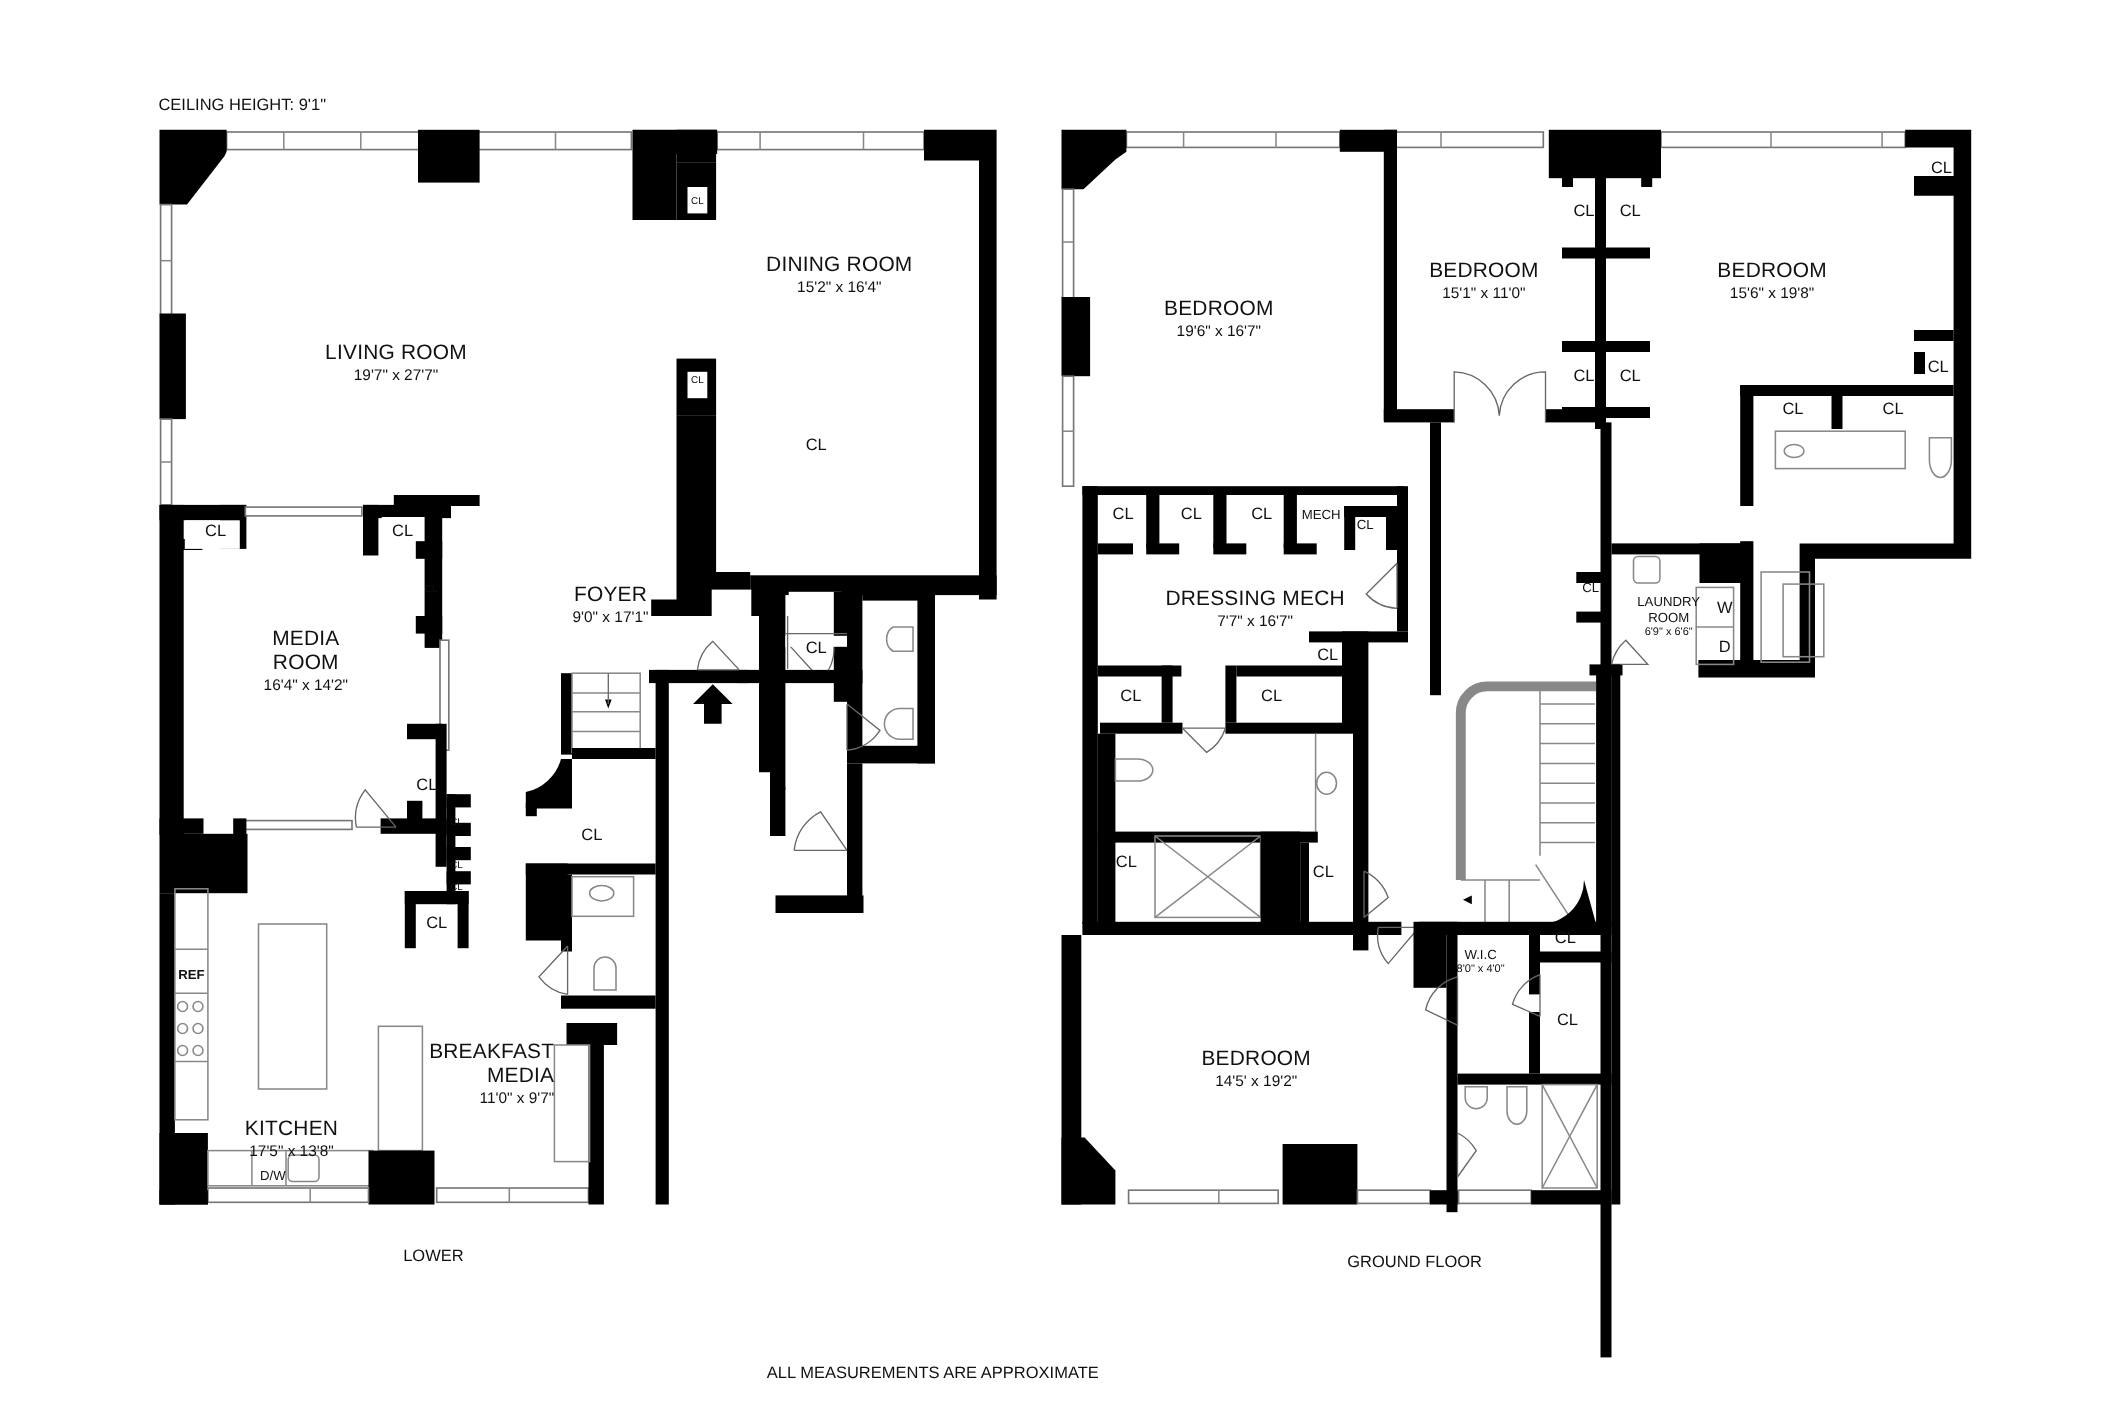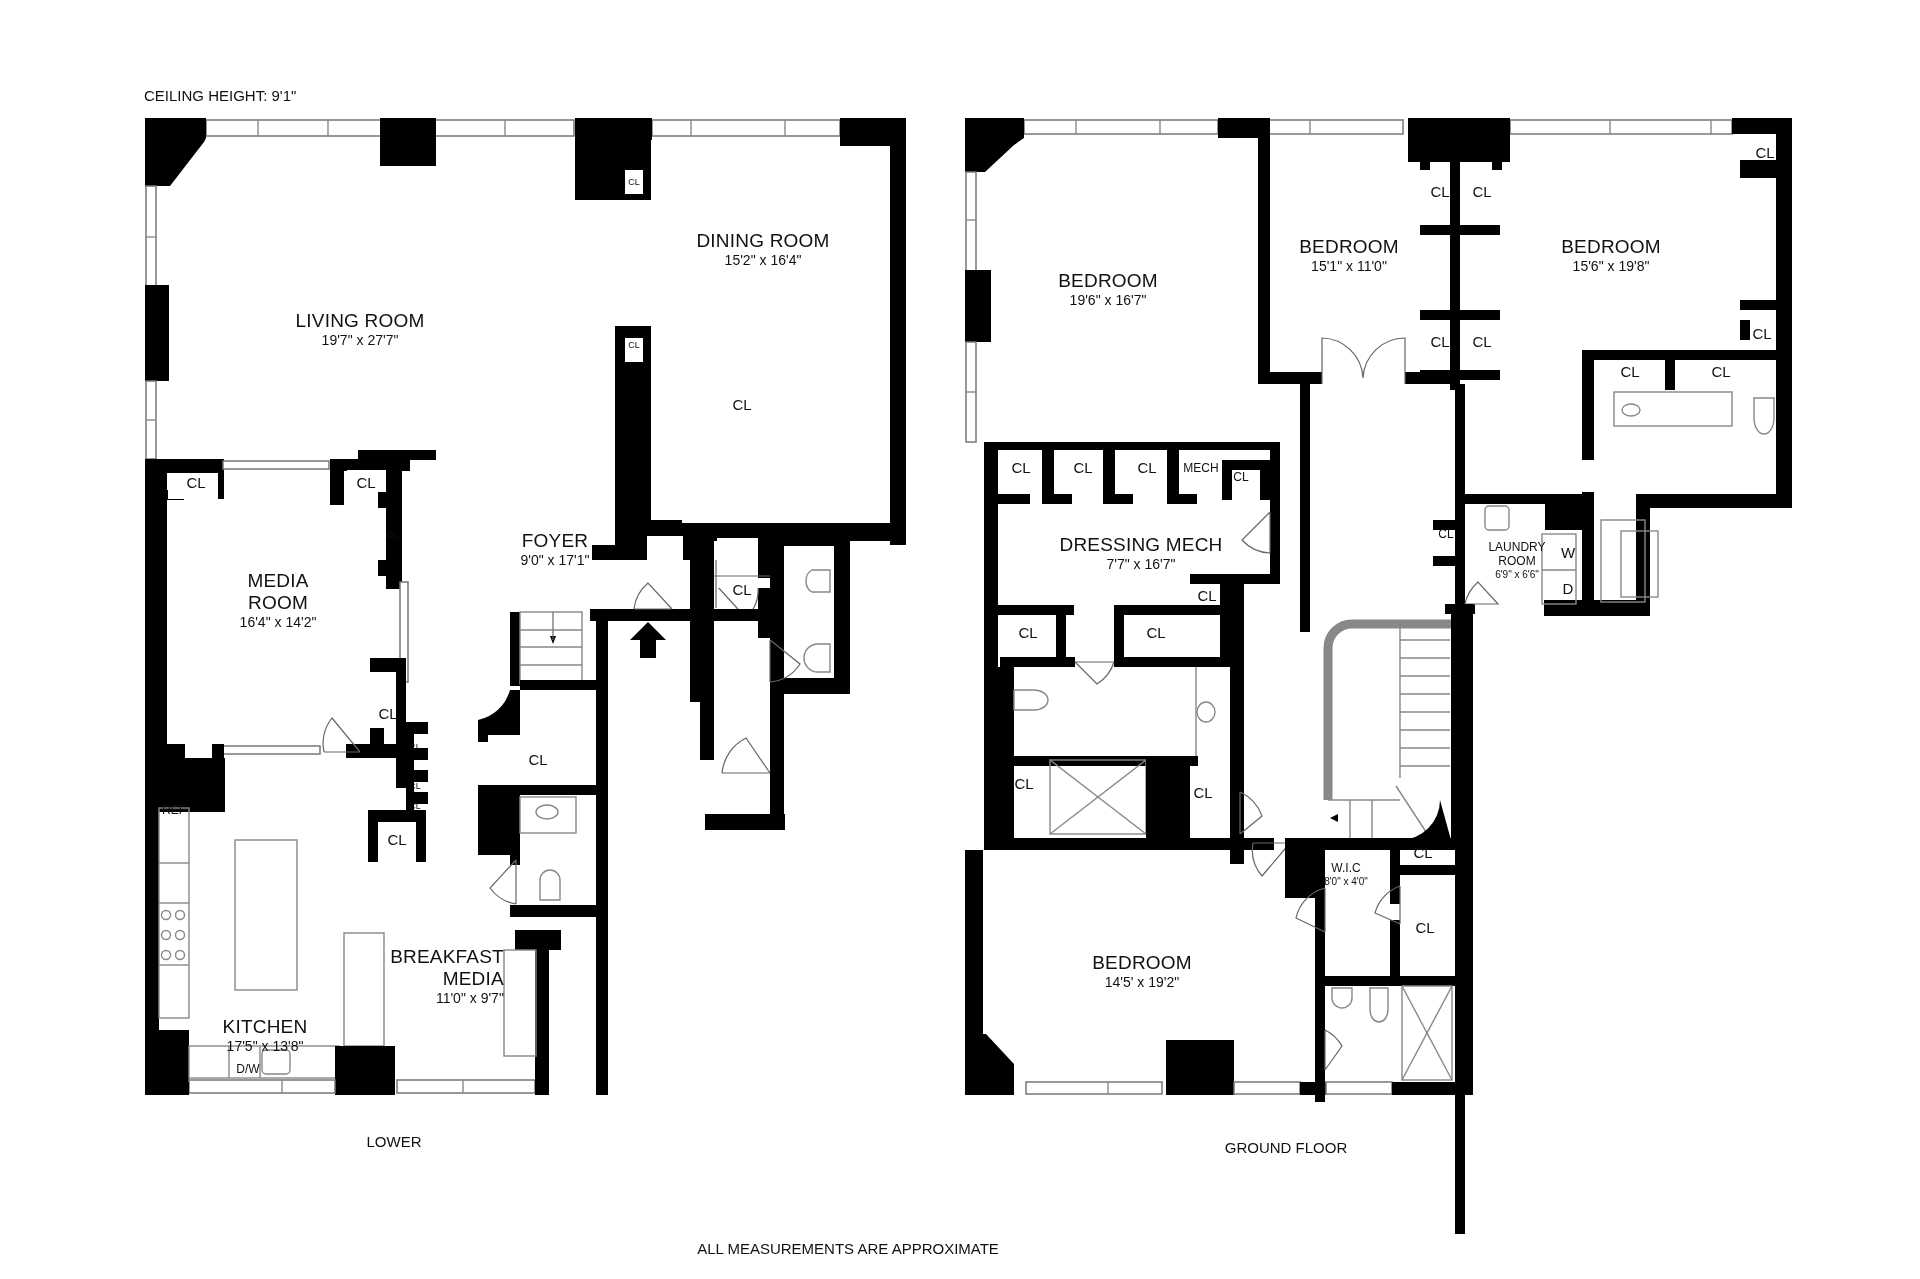"REF" div.lbl { font-weight: none -> bold; top: 804px -> 880px }
